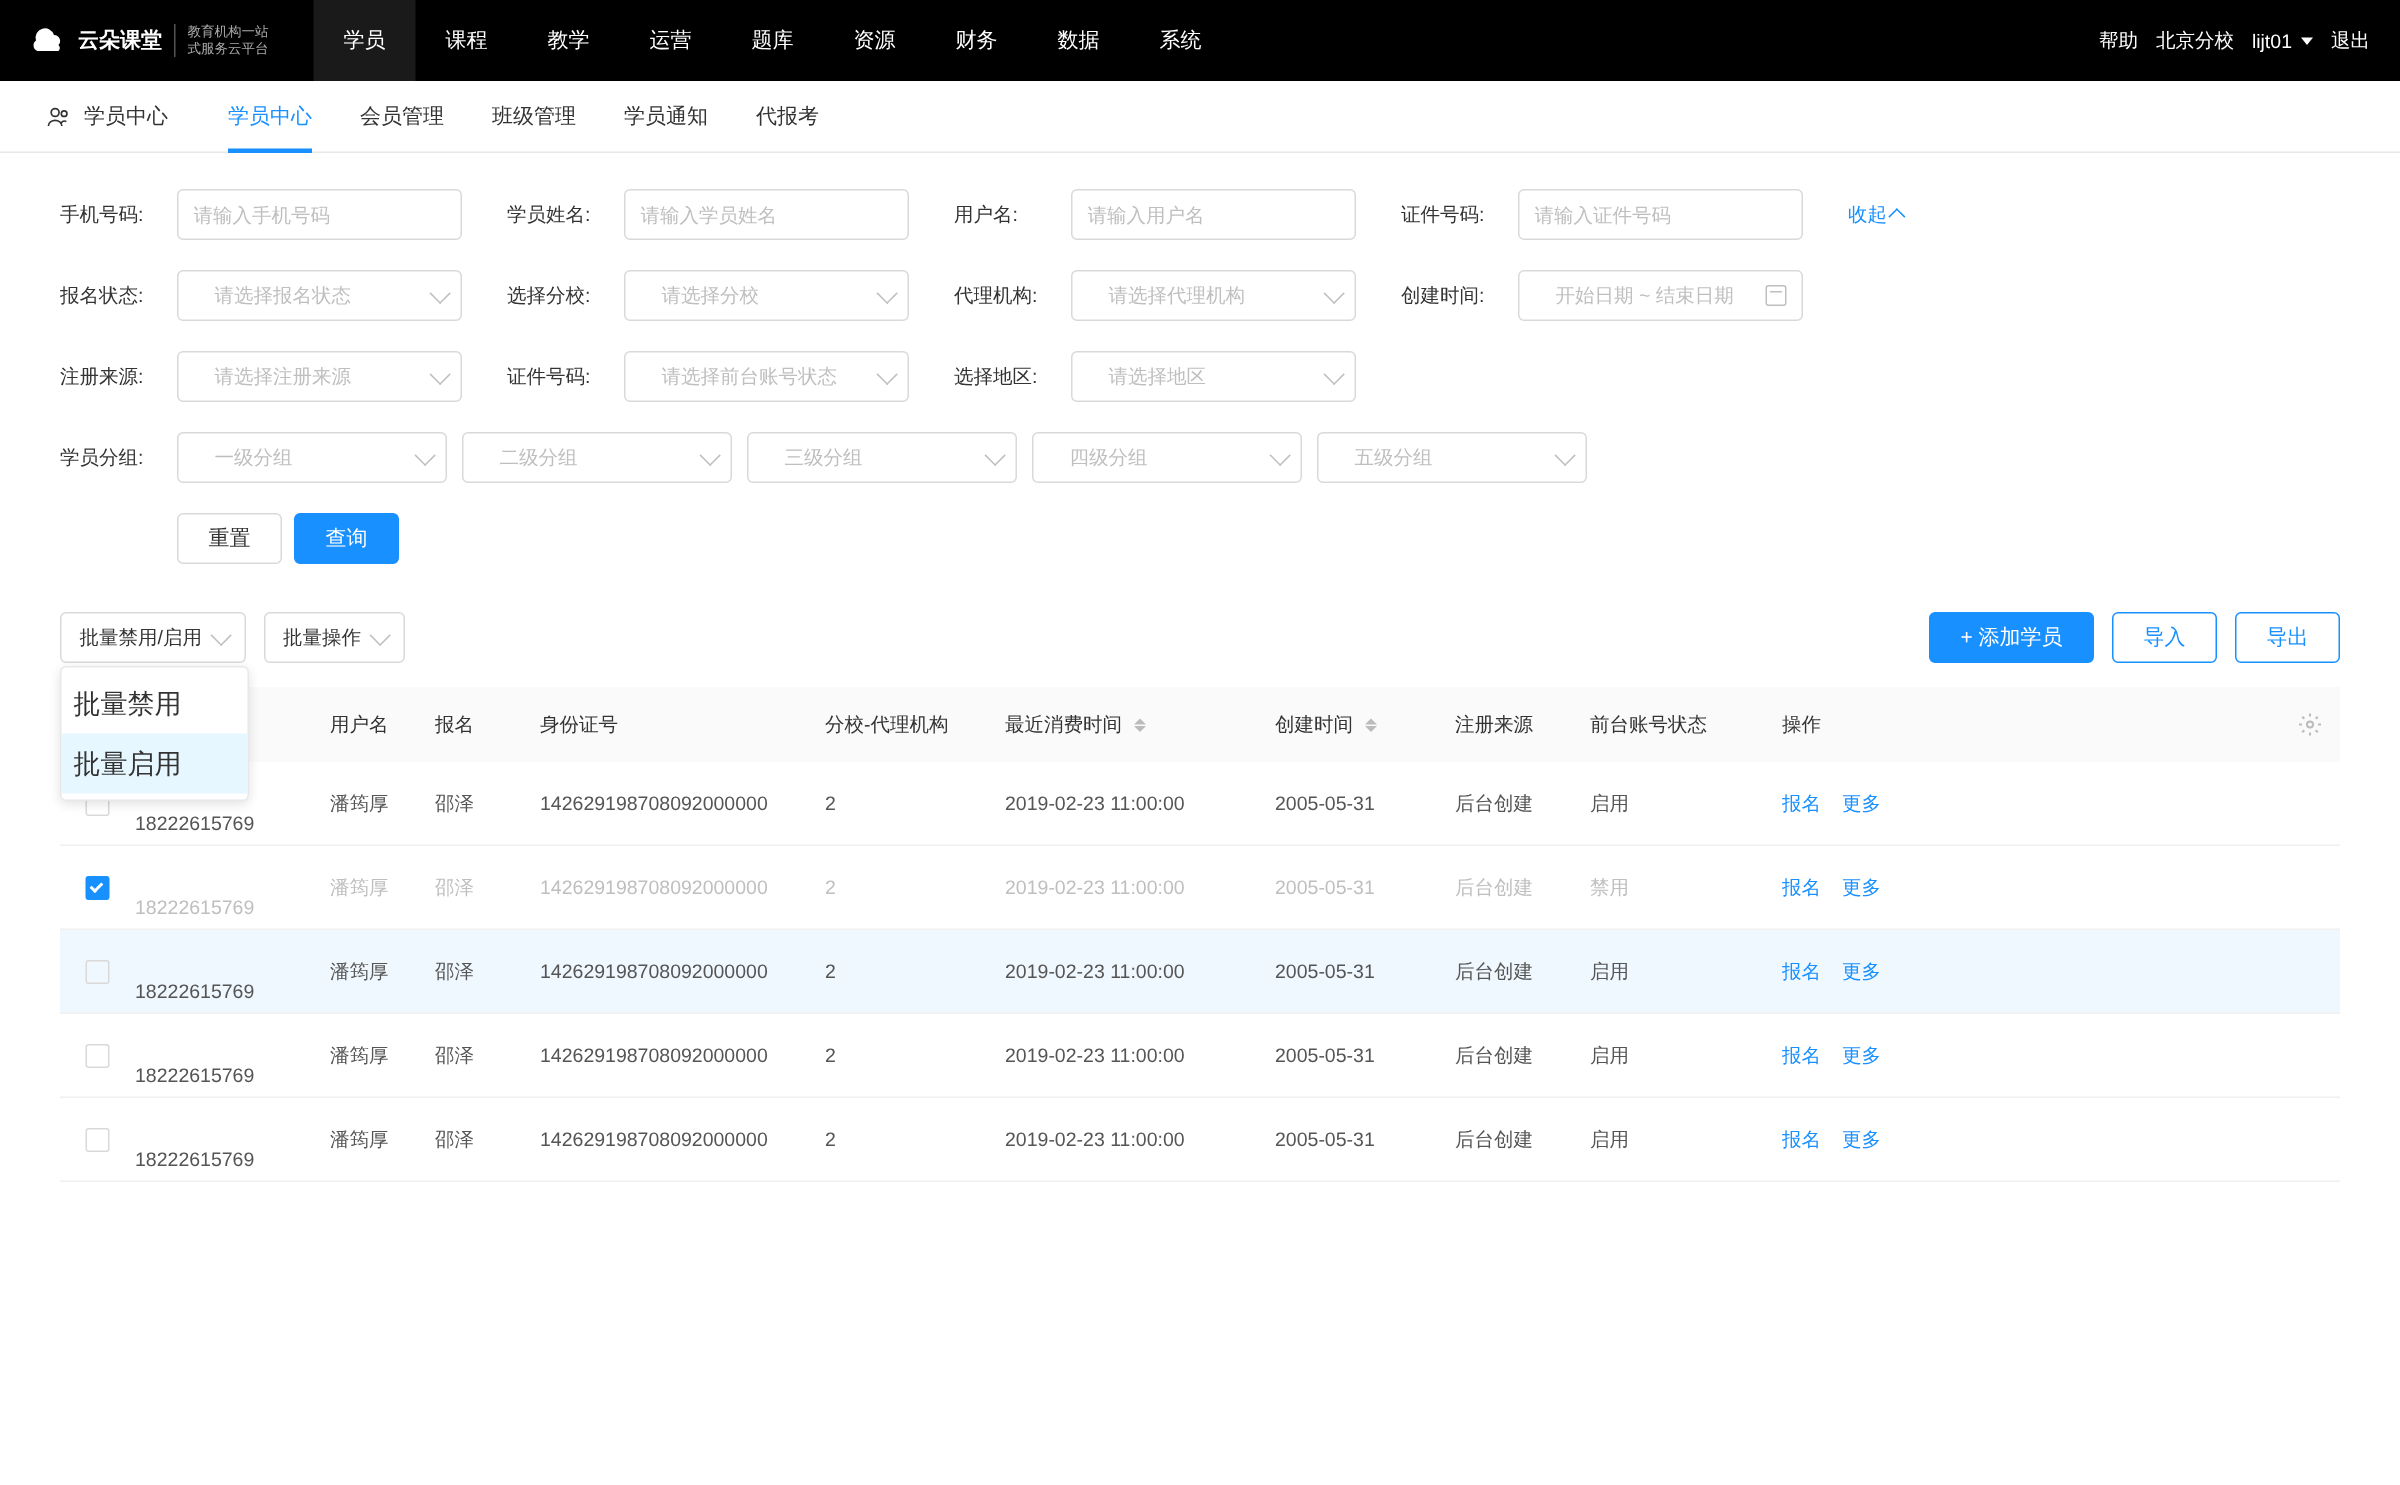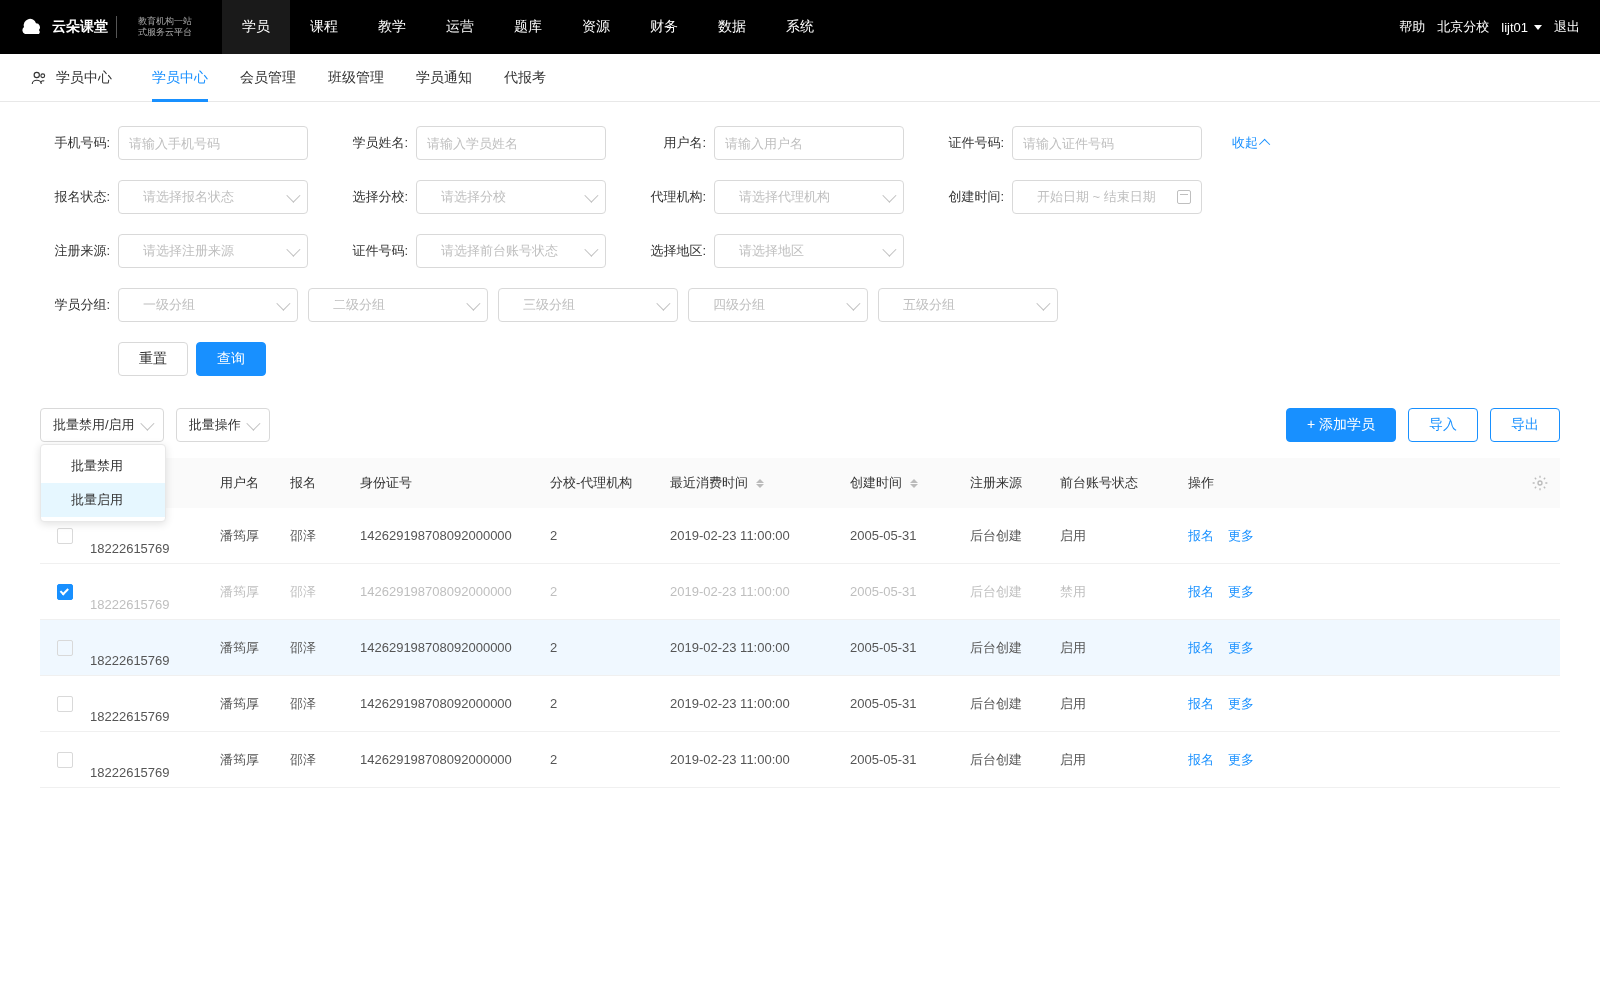"教育机构一站" .logo-sub { padding-left: 21px -> 8px }
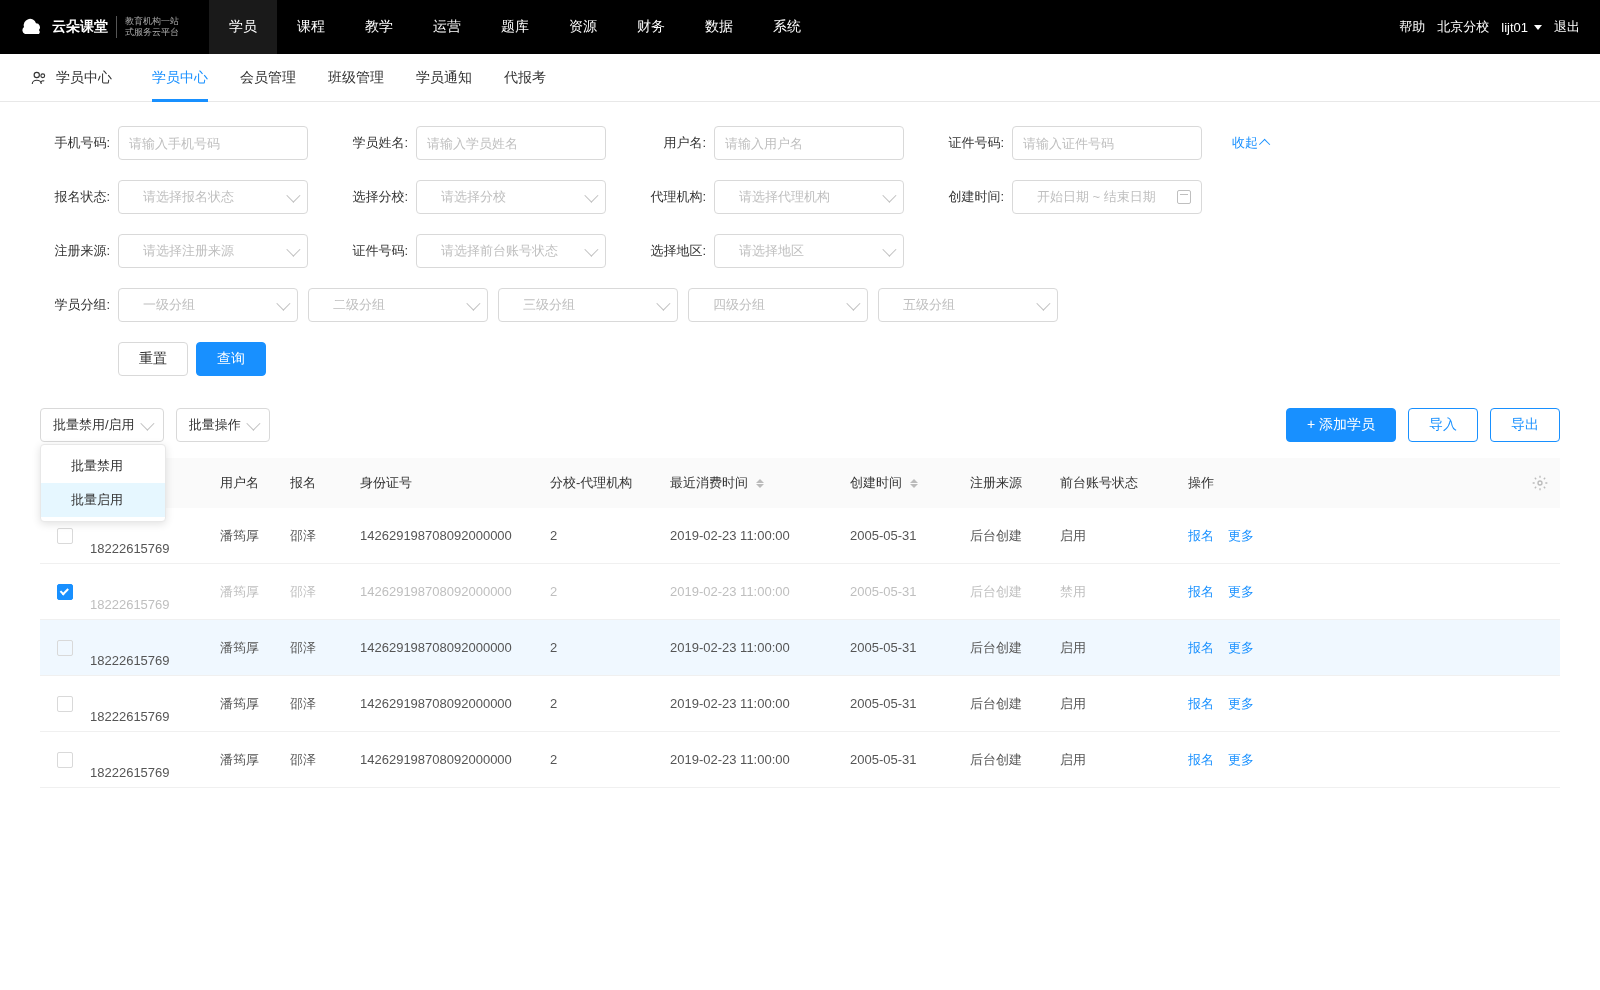"手机号码:" .form-label { text-align: right -> left }
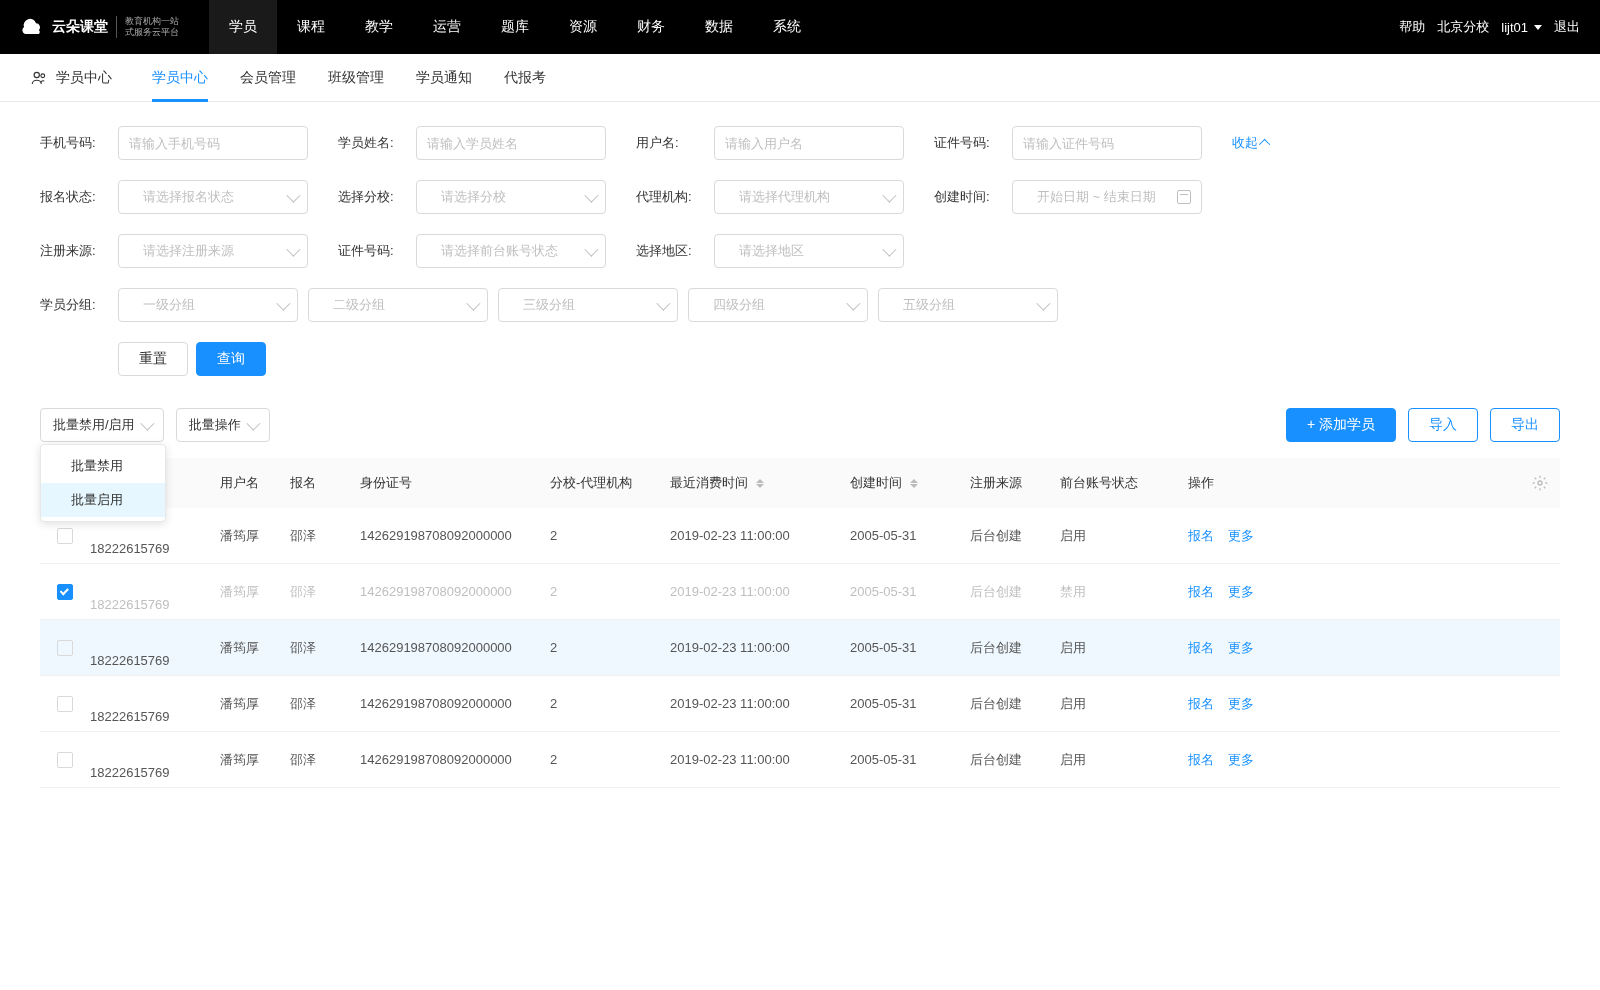"批量禁用" .dropdown-item { font-size: 13px -> 18px; padding: 8px 30px -> 8px 8px }
